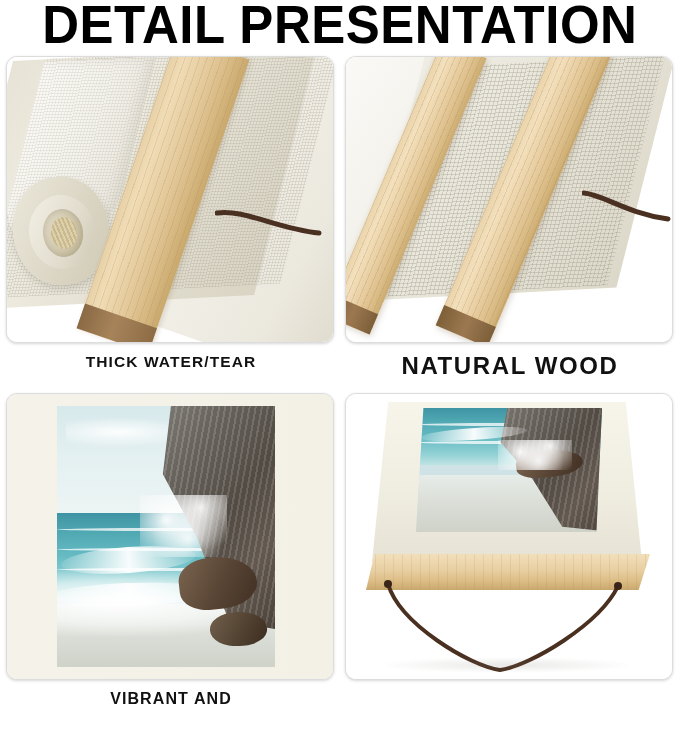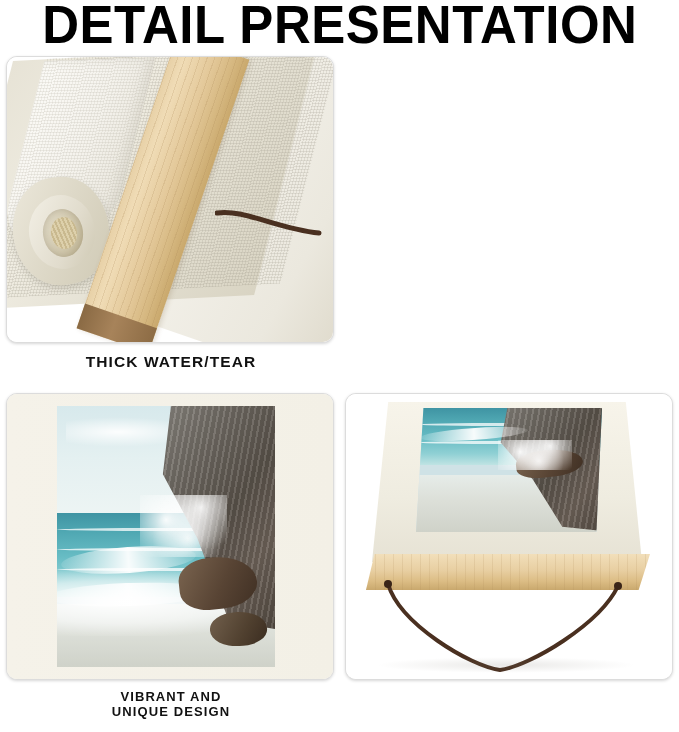"NATURAL WOOD" div.cell { html: none -> <div> <div> <div> <div></div> <div></div> <div></div> <div> <div></div> <div></div> </div> <div> <div></div> <div></div> </div> <svg> <path></path> </svg> </div> </div> <div> <span>NATURAL WOOD</span> </div> </div> }
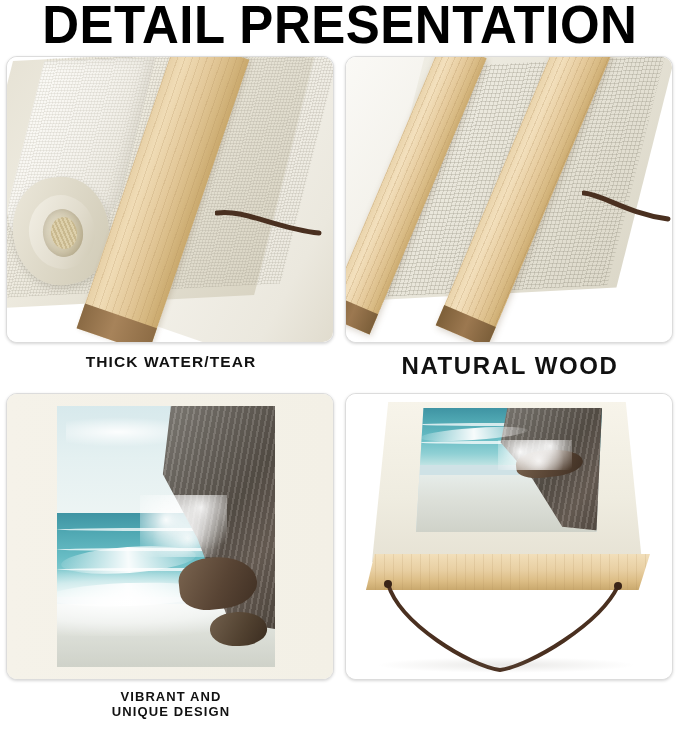"VIBRANT AND" .caption.medium { font-size: 13px -> 16px }
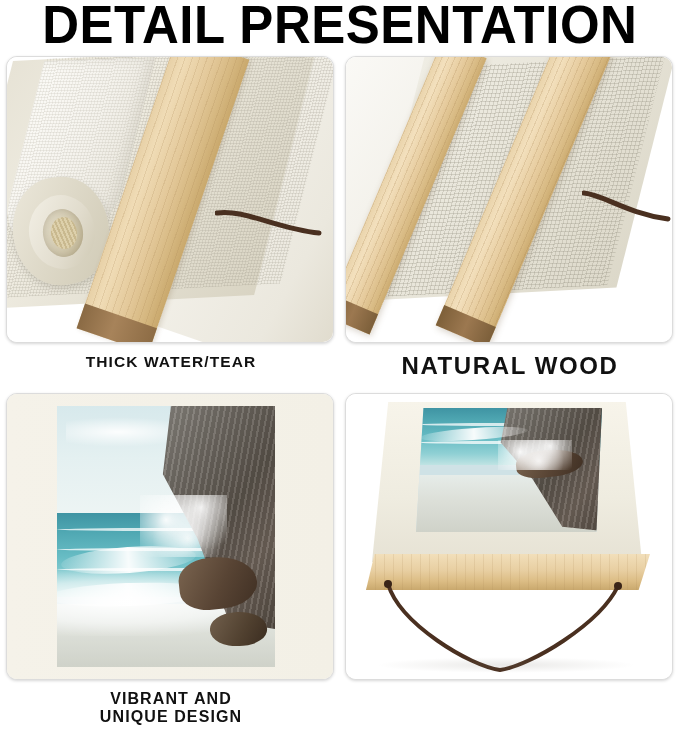"UNIQUE DESIGN" span.line { html: <span>UNIQUE DESIGN</span> -> none }
